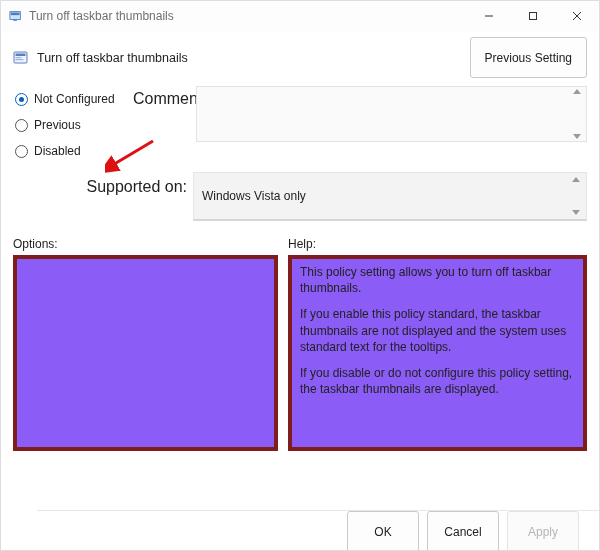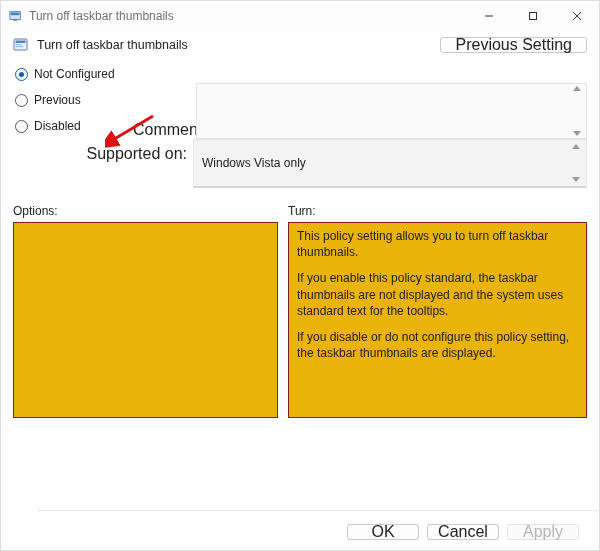"Previous Setting" .btn { font-size: 16px -> 12px; height: 16px -> 41px }
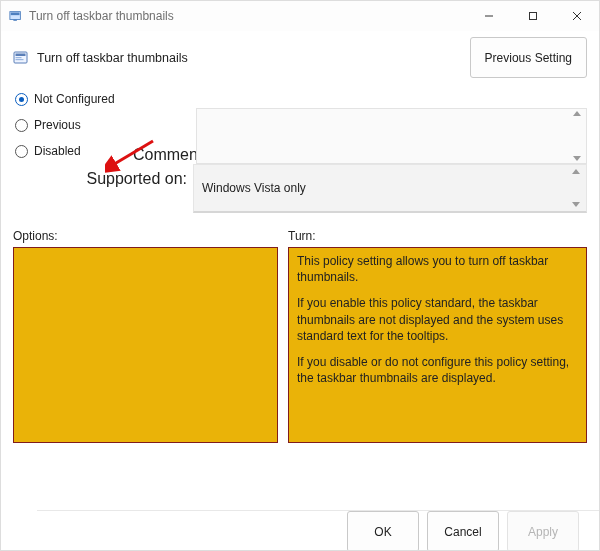"Not Configured" .row { align-items: flex-end -> flex-start }
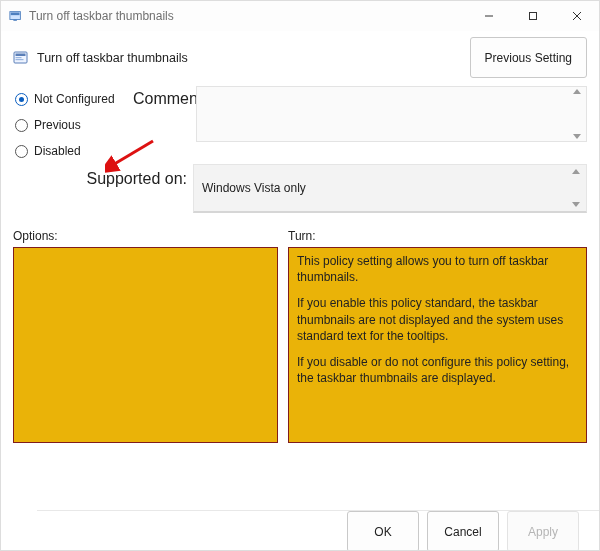"Supported on:" .supported-row { margin-top: none -> 8px }
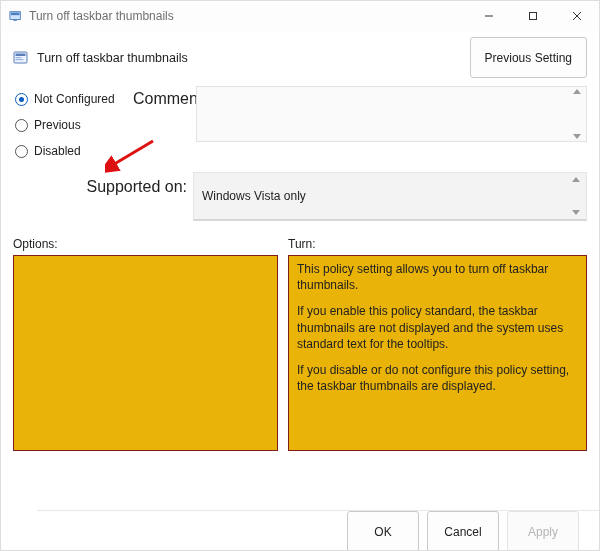"Turn:" div.right { text: Turn -> Help }
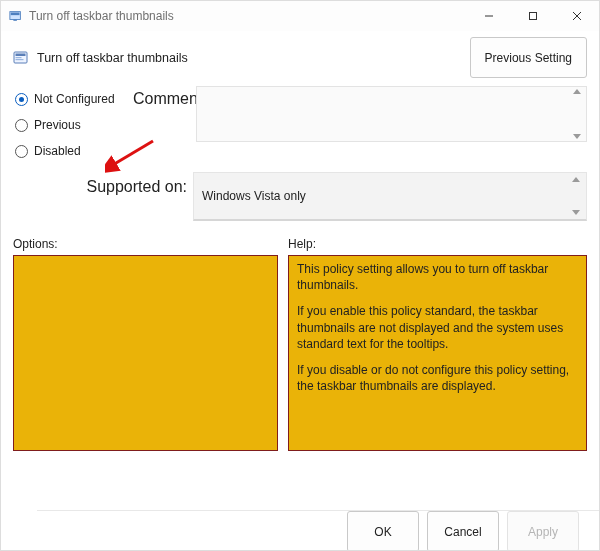"This policy setting allows you" .panel { background: #eab308 -> #8b5cf6; border: 1px solid #7f1d1d -> 4px solid #7f1d1d }
